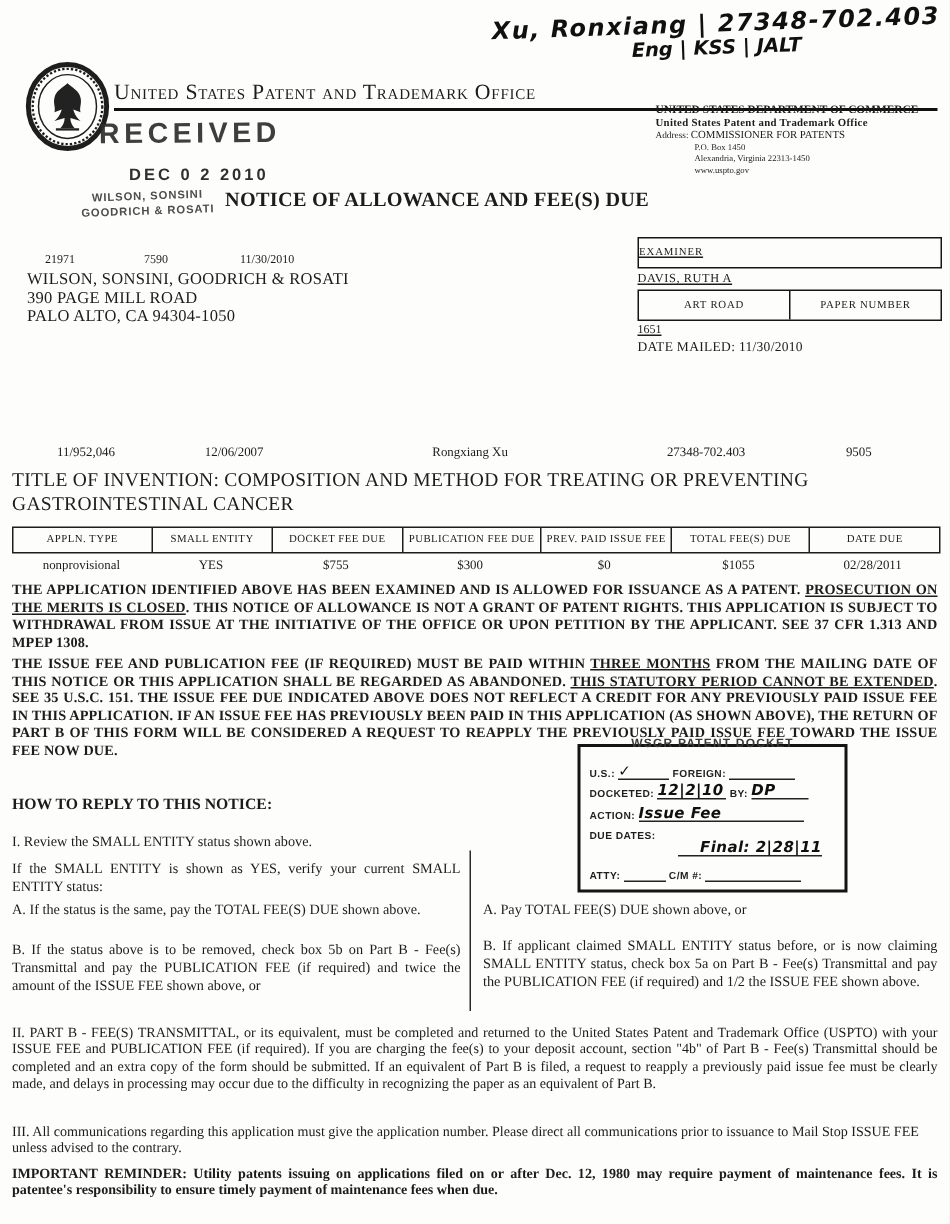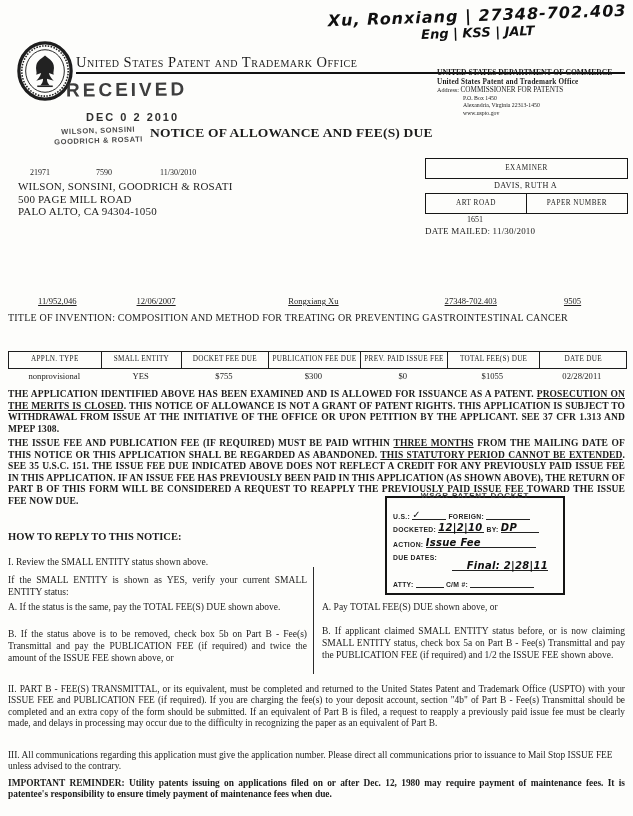"EXAMINER" .ctr { text-align: center -> none; text-decoration: none -> underline }
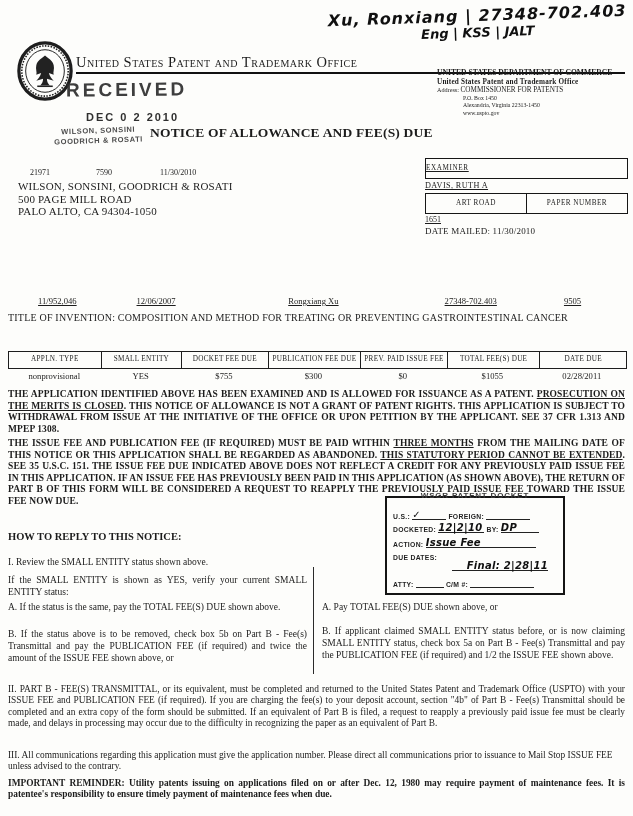"500 PAGE MILL ROAD" div { text: 500 -> 390 }
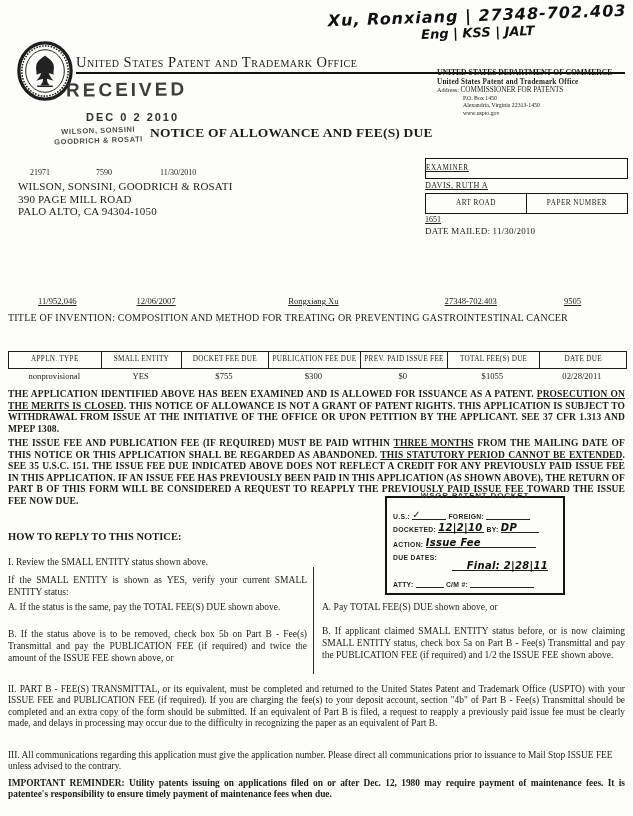"11/952,046" .t1v { text-decoration: underline -> none }
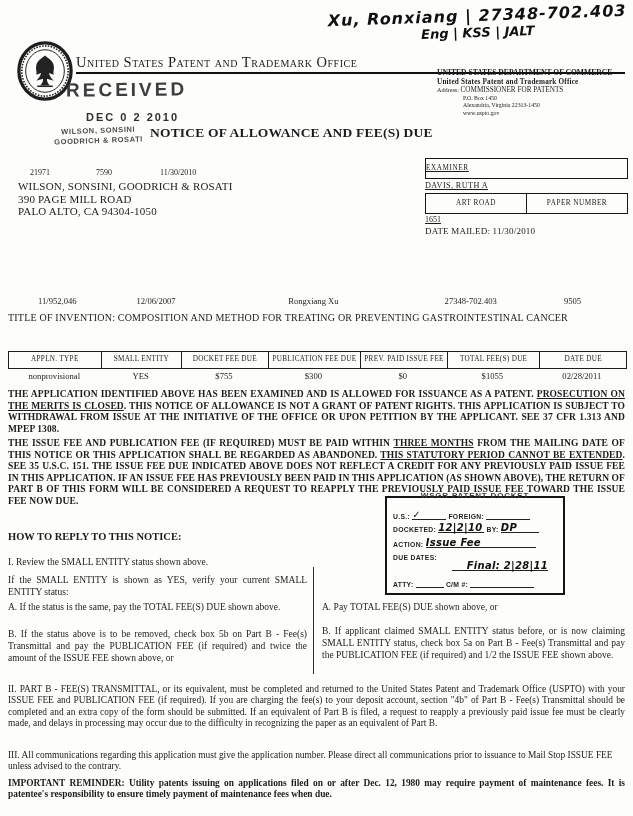"TITLE OF INVENTION: COMPOSITION AND" .title-line { font-size: 10px -> 13px }
